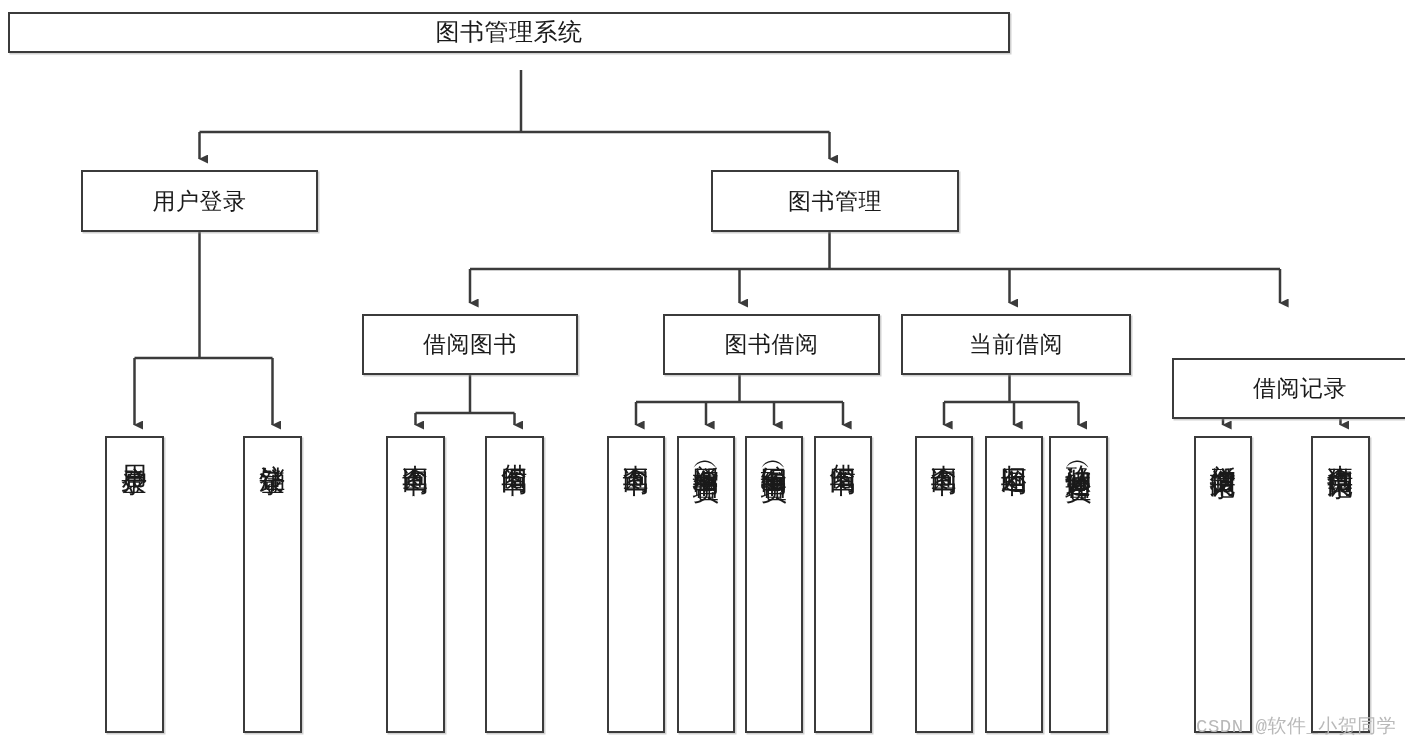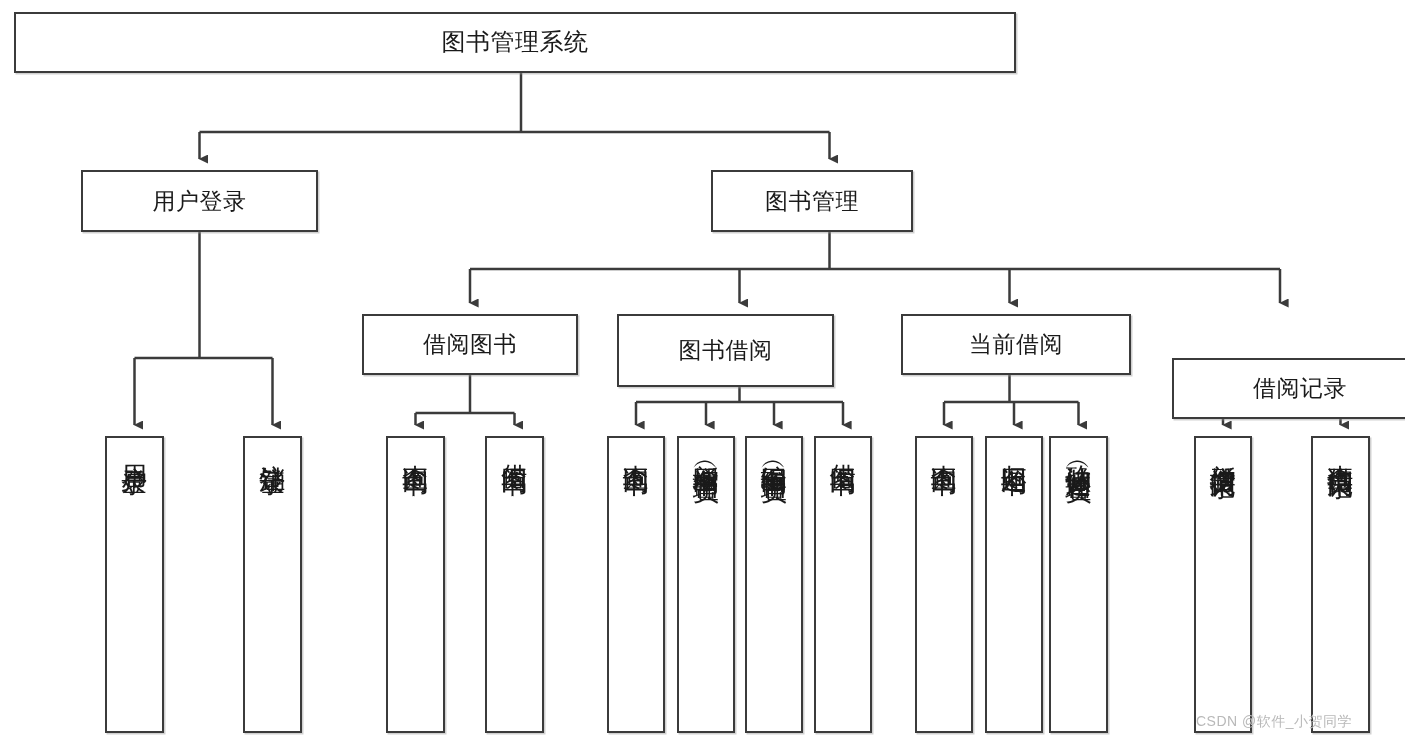"图书管理系统" div.node { height: 61px -> 41px; left: 14px -> 8px }
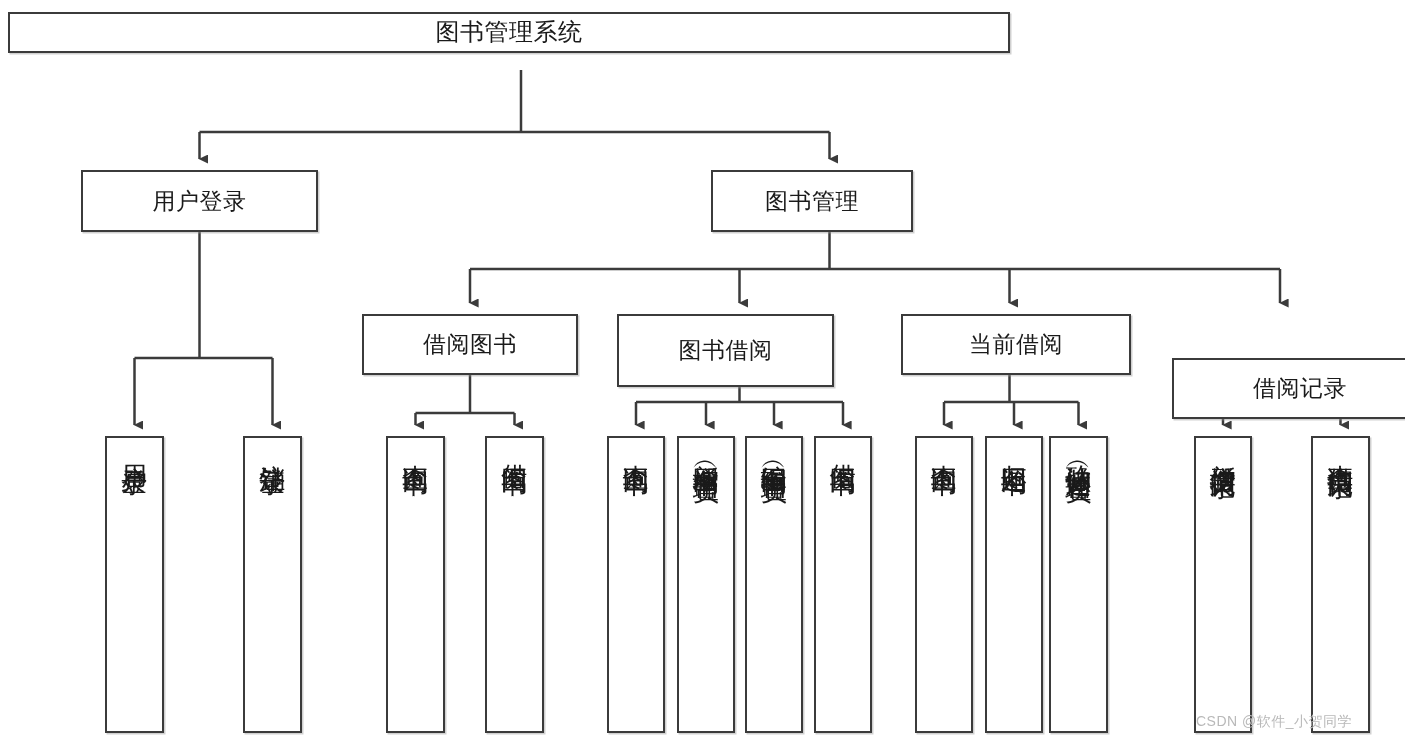"图书管理" div.node { width: 202px -> 248px }
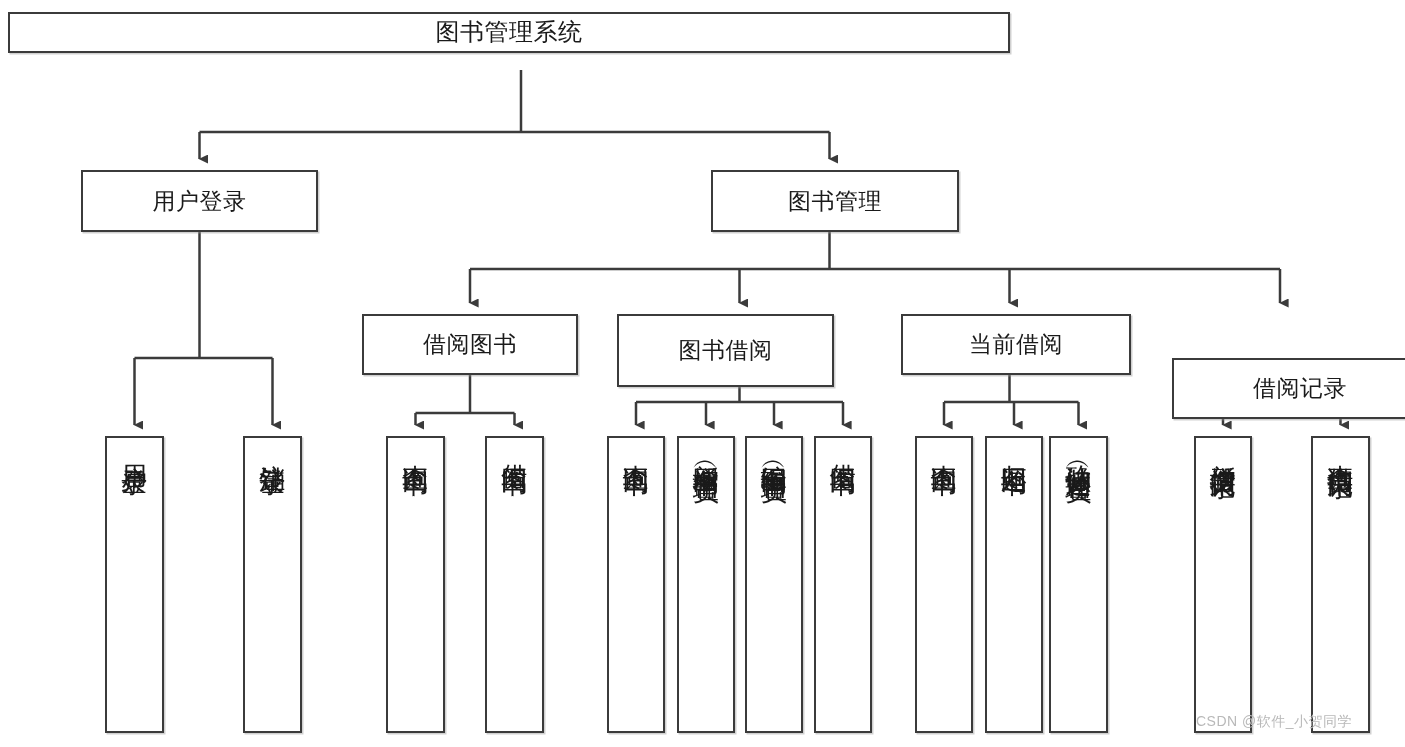"图书借阅" div.node { height: 73px -> 61px; left: 617px -> 663px }
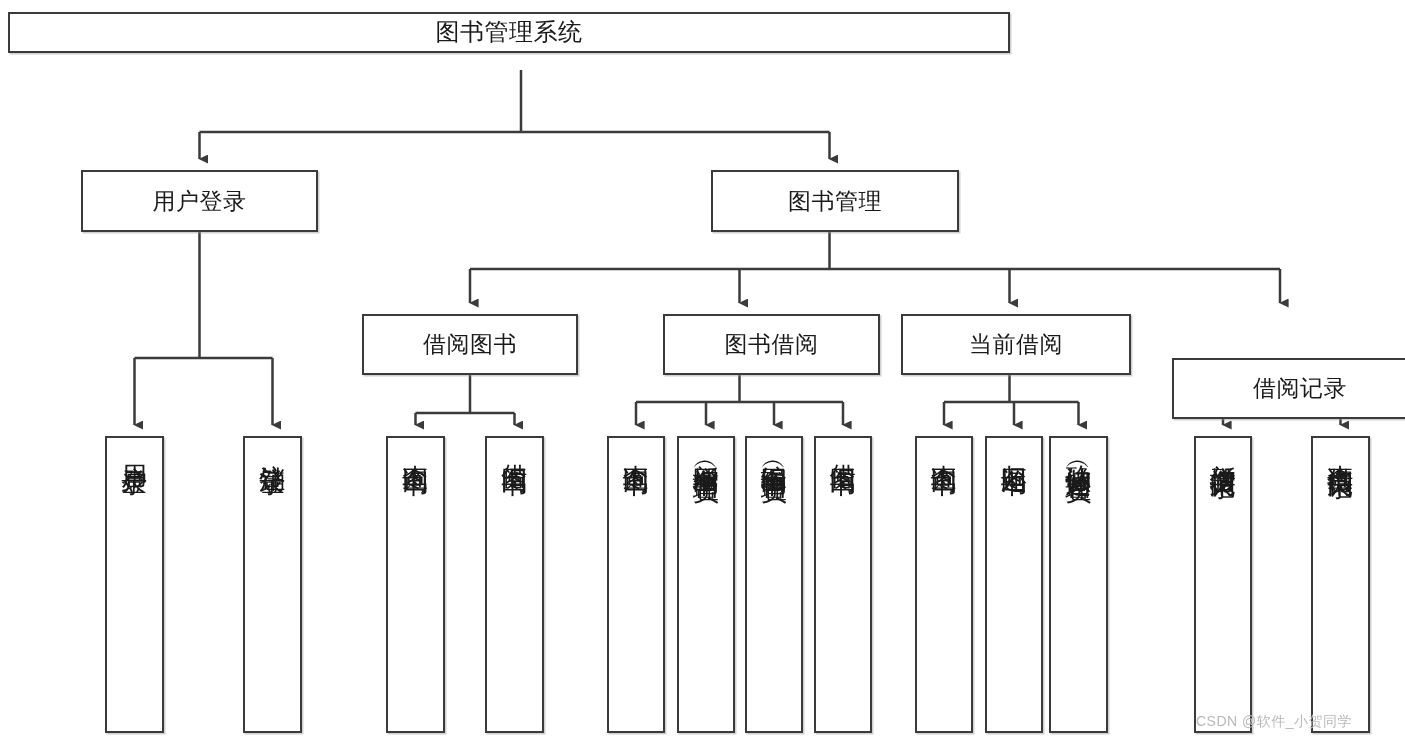"CSDN @软件_小贺同学" .watermark { font-family: Liberation Sans, sans-serif -> Liberation Mono, monospace; font-size: 14px -> 19px }
